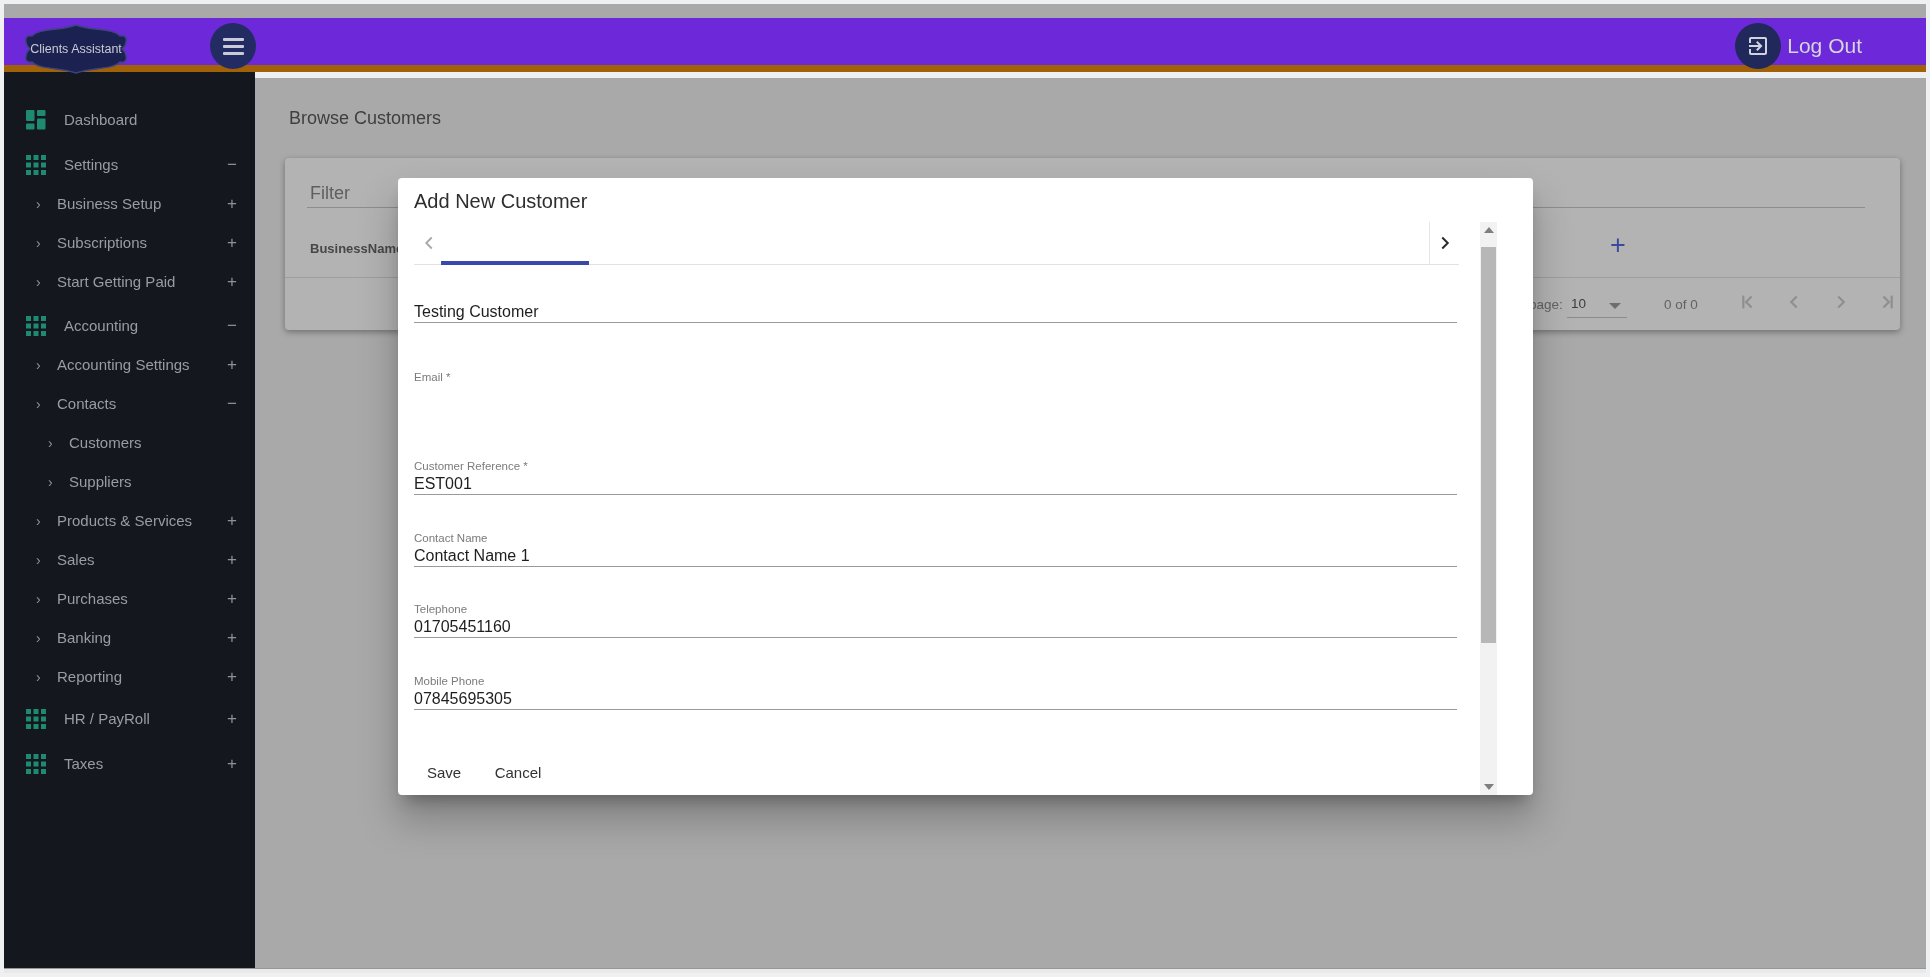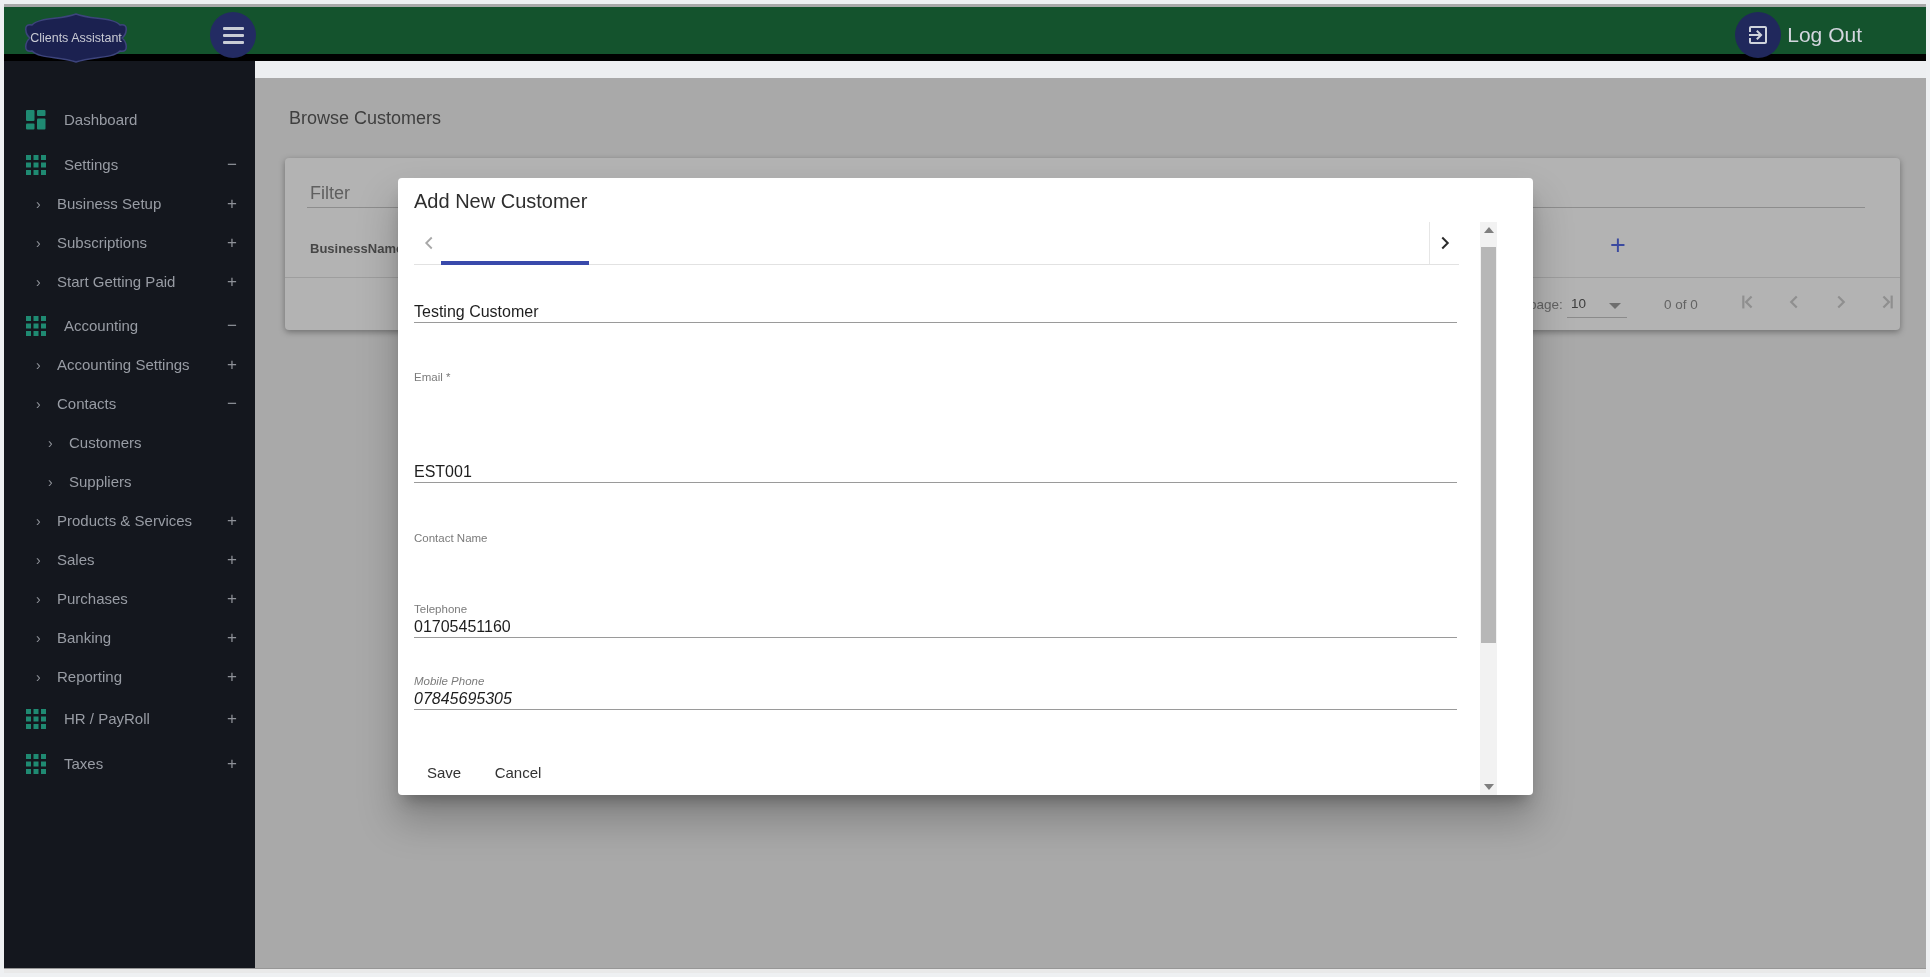"Clients Assistant" .navbar { background: #14532d -> #6d28d9; border-bottom: 7px solid #000000 -> 7px solid #a16207; top: 7px -> 18px }
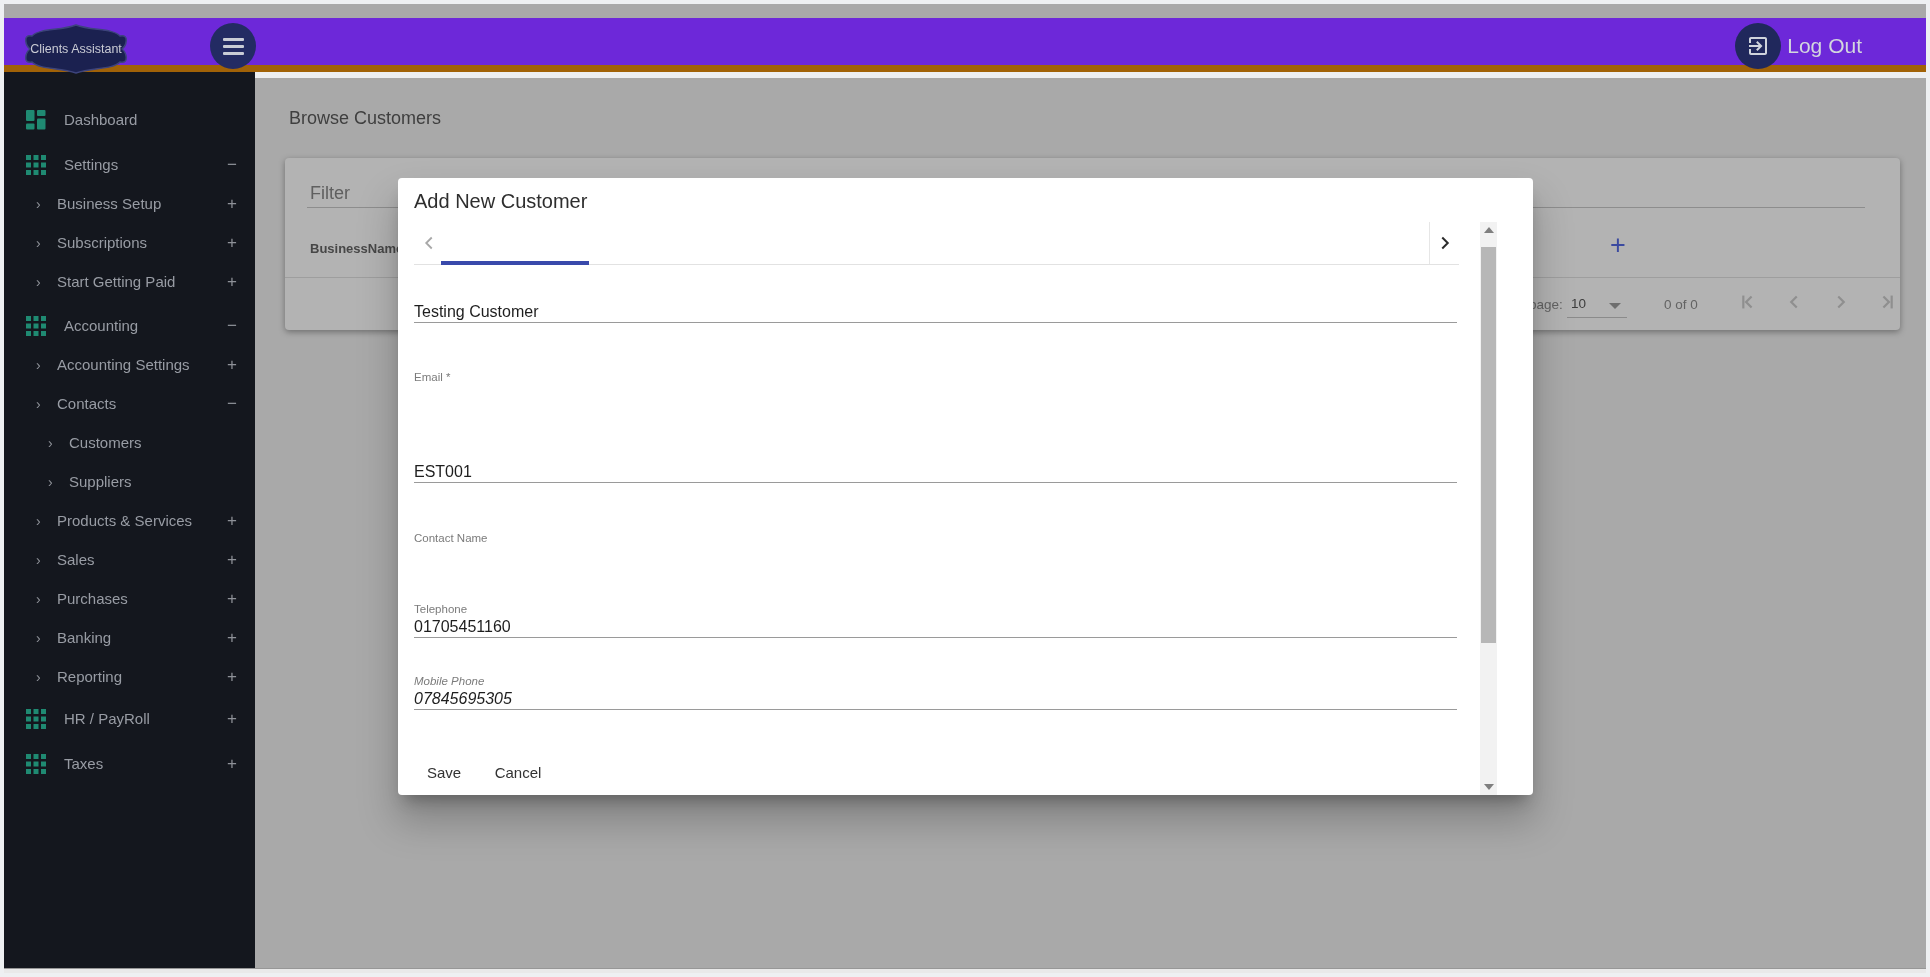"Customer Reference *" div.flabel { html: none -> <div>Customer Reference *</div> }
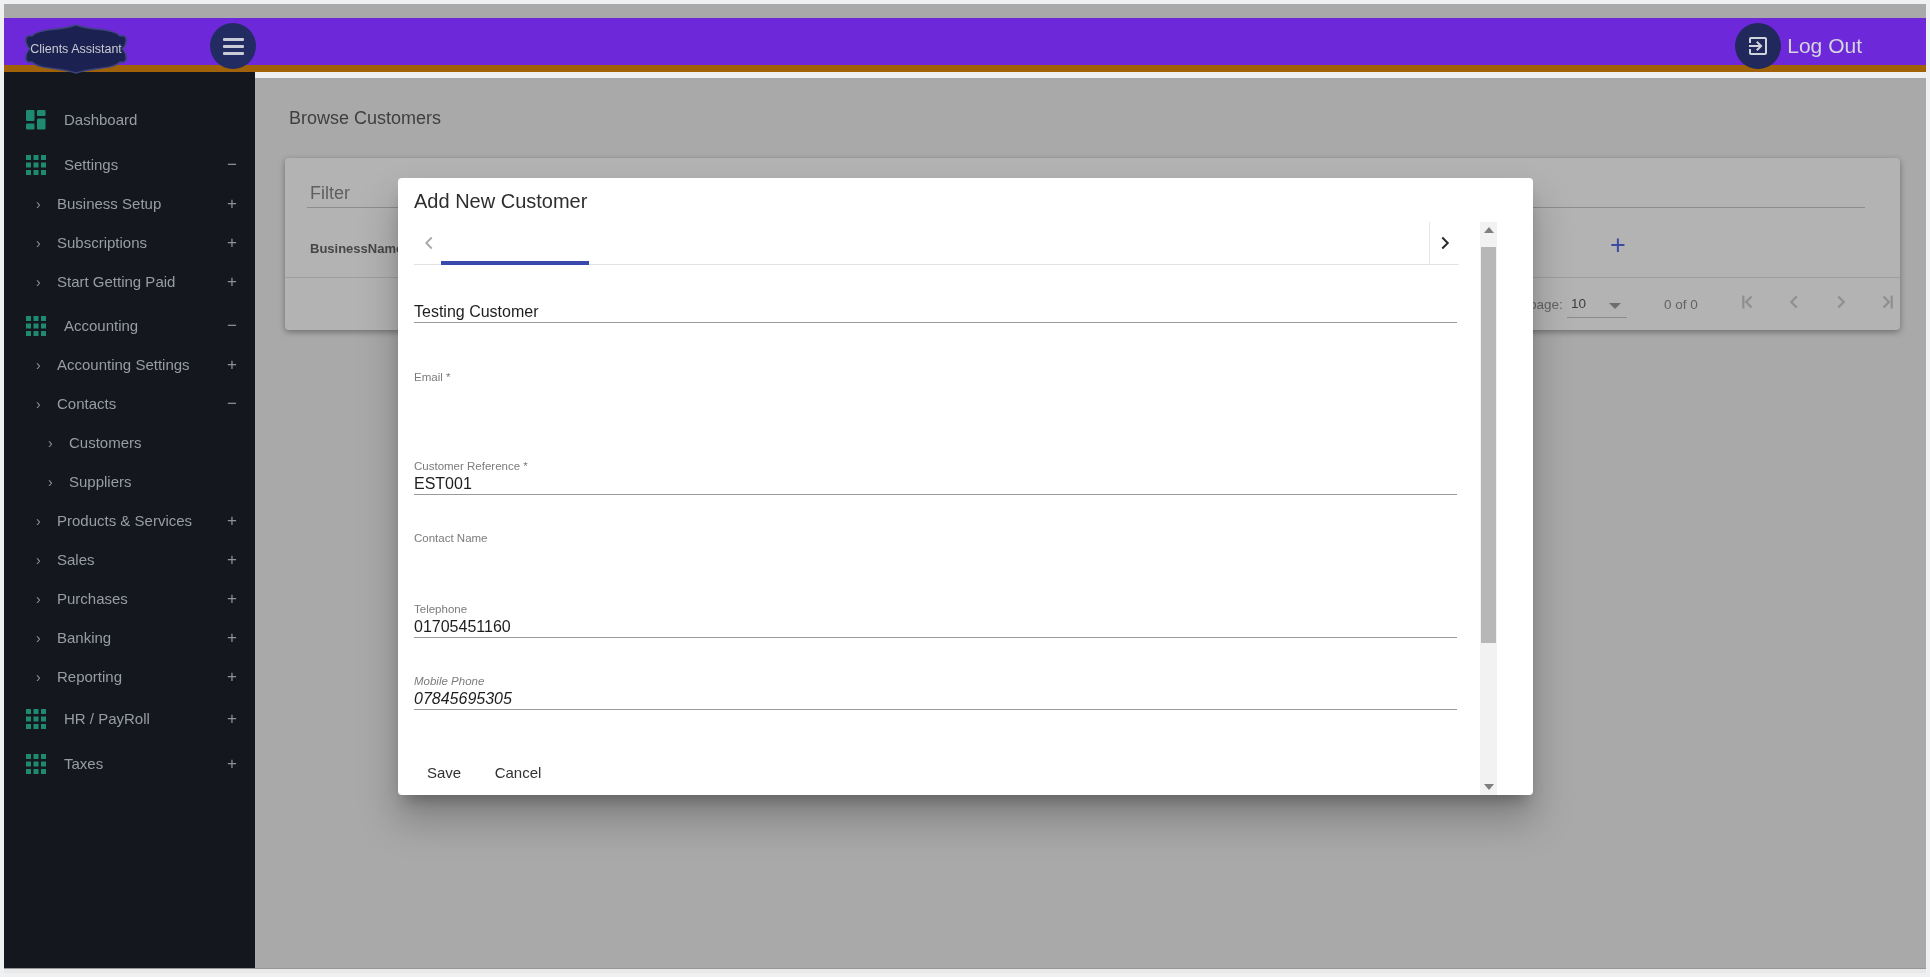"Contact Name 1" div.fvalue { html: none -> <div><span>Contact Name 1</span><span></span></div> }
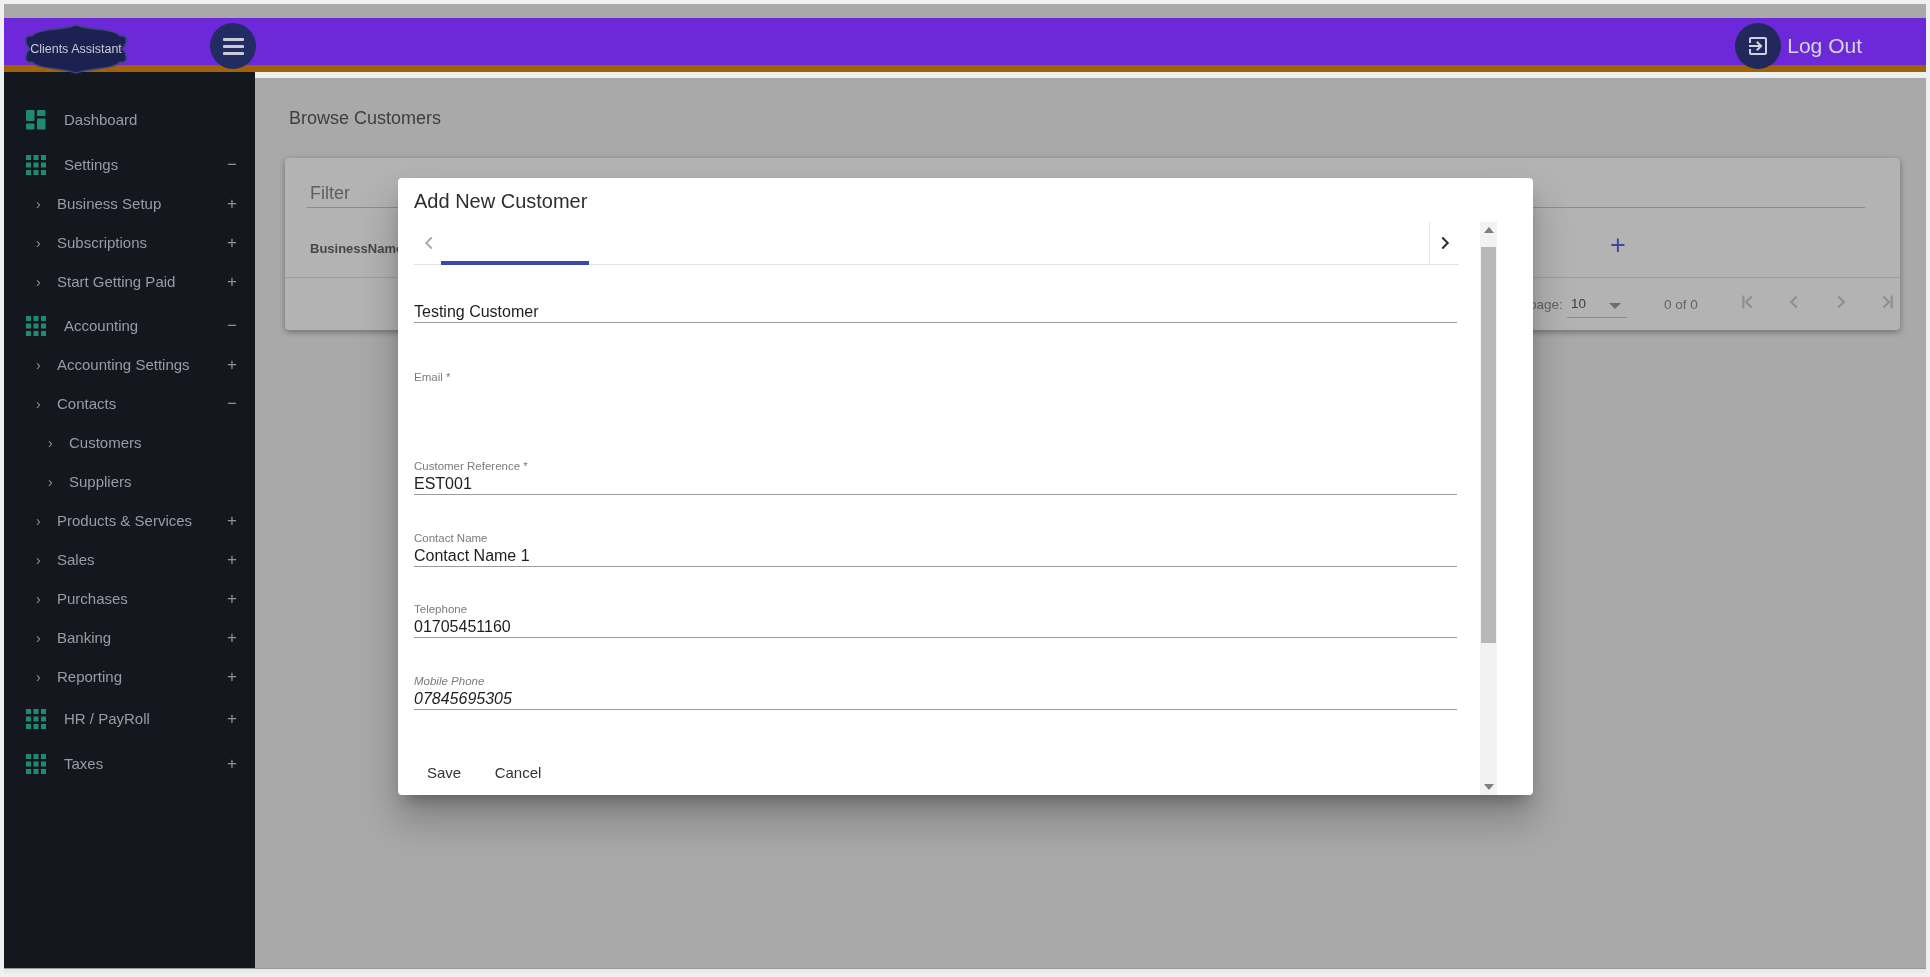"Mobile Phone" .f6 { font-style: italic -> none }
